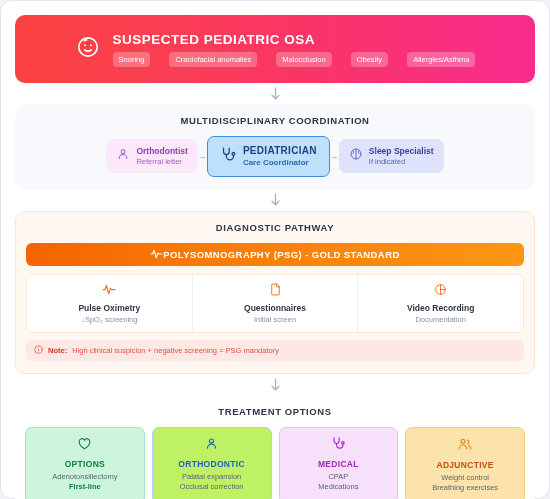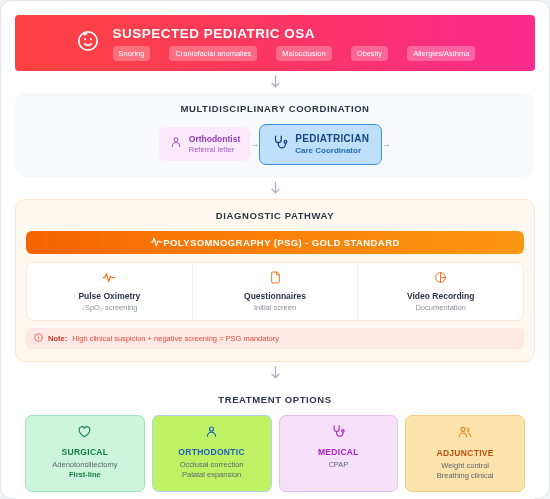"SUSPECTED PEDIATRIC OSA" .hero { border-radius: 4px -> 10px; height: 56px -> 68px }
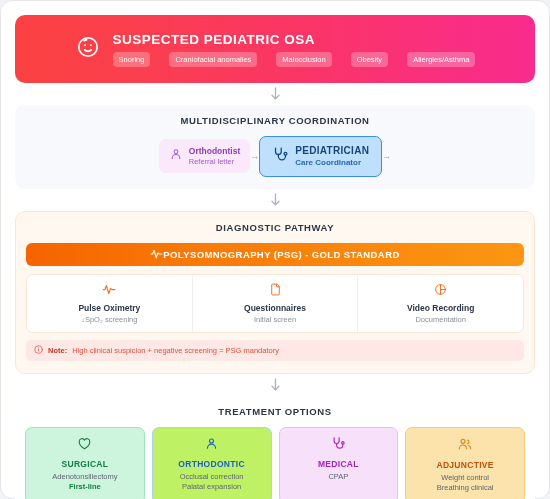"Sleep Specialist" div.coord-card { html: none -> <div> <span> <svg> <circle></circle> <path></path> <path></path> <path></path> </svg> </span> <span> <span>Sleep Specialist</span> <span>If indicated</span> </span> </div> }
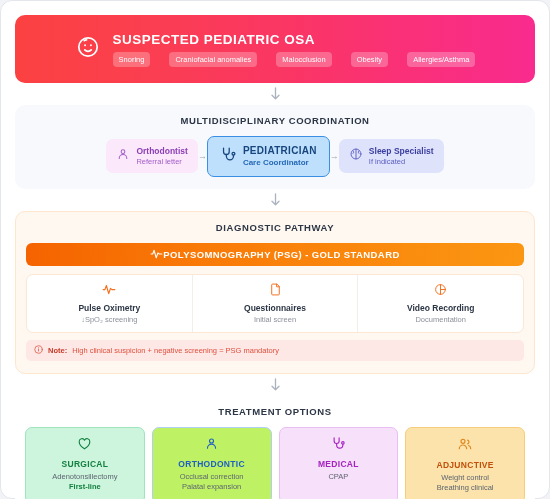"SURGICAL" div.n { text: SURGICAL -> OPTIONS }
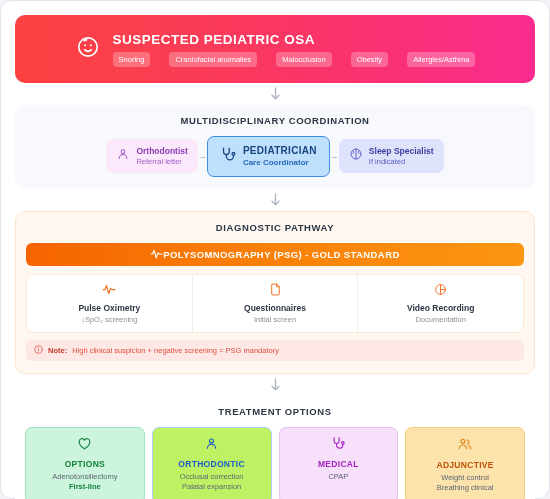"Occlusal correction" div.s { order: before "Palatal expansion" -> after "Palatal expansion" }
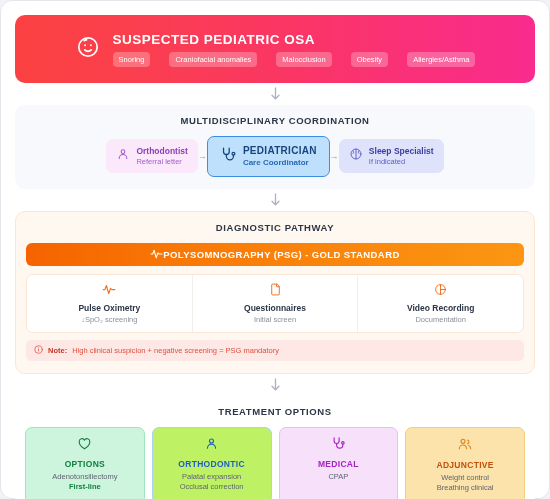"Medications" div.s { html: none -> <div>Medications</div> }
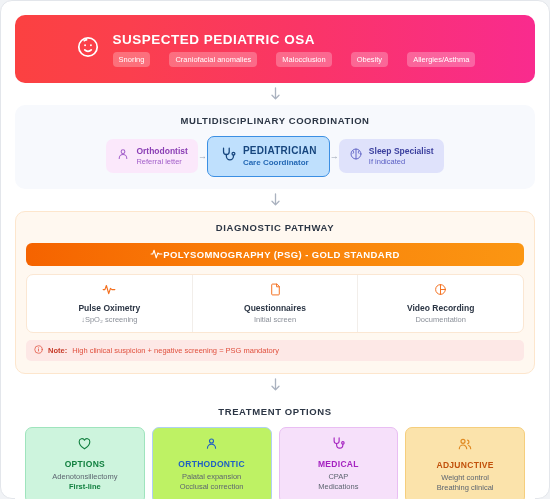"Breathing clinical" div.s { text: clinical -> exercises }
